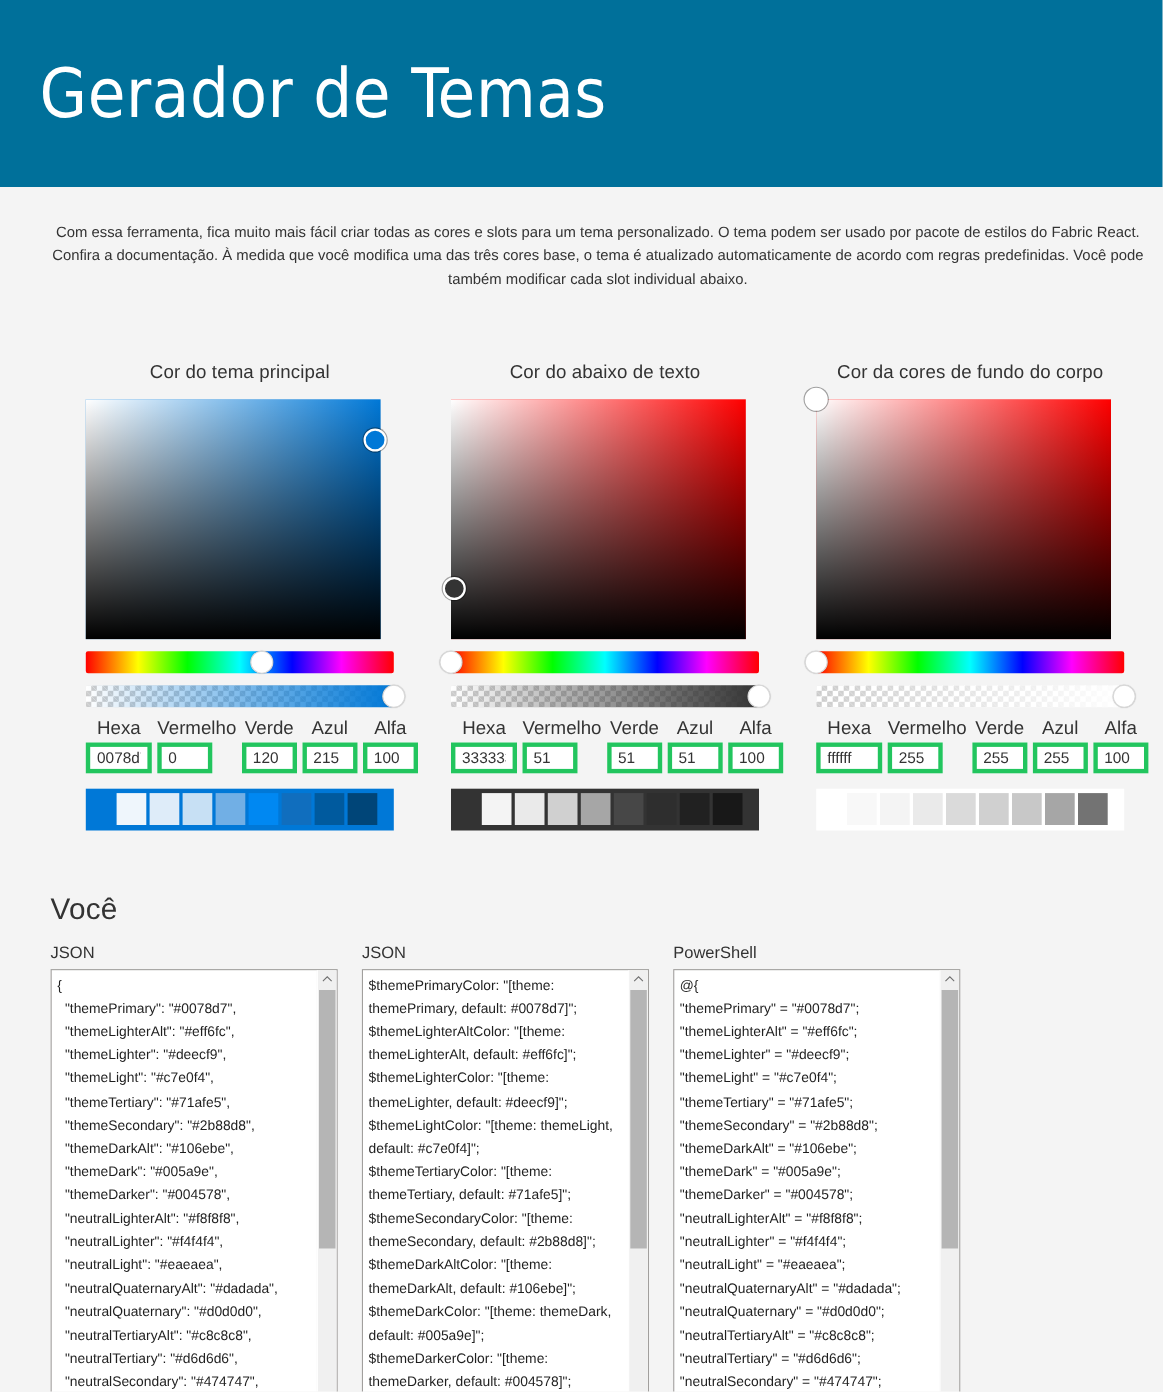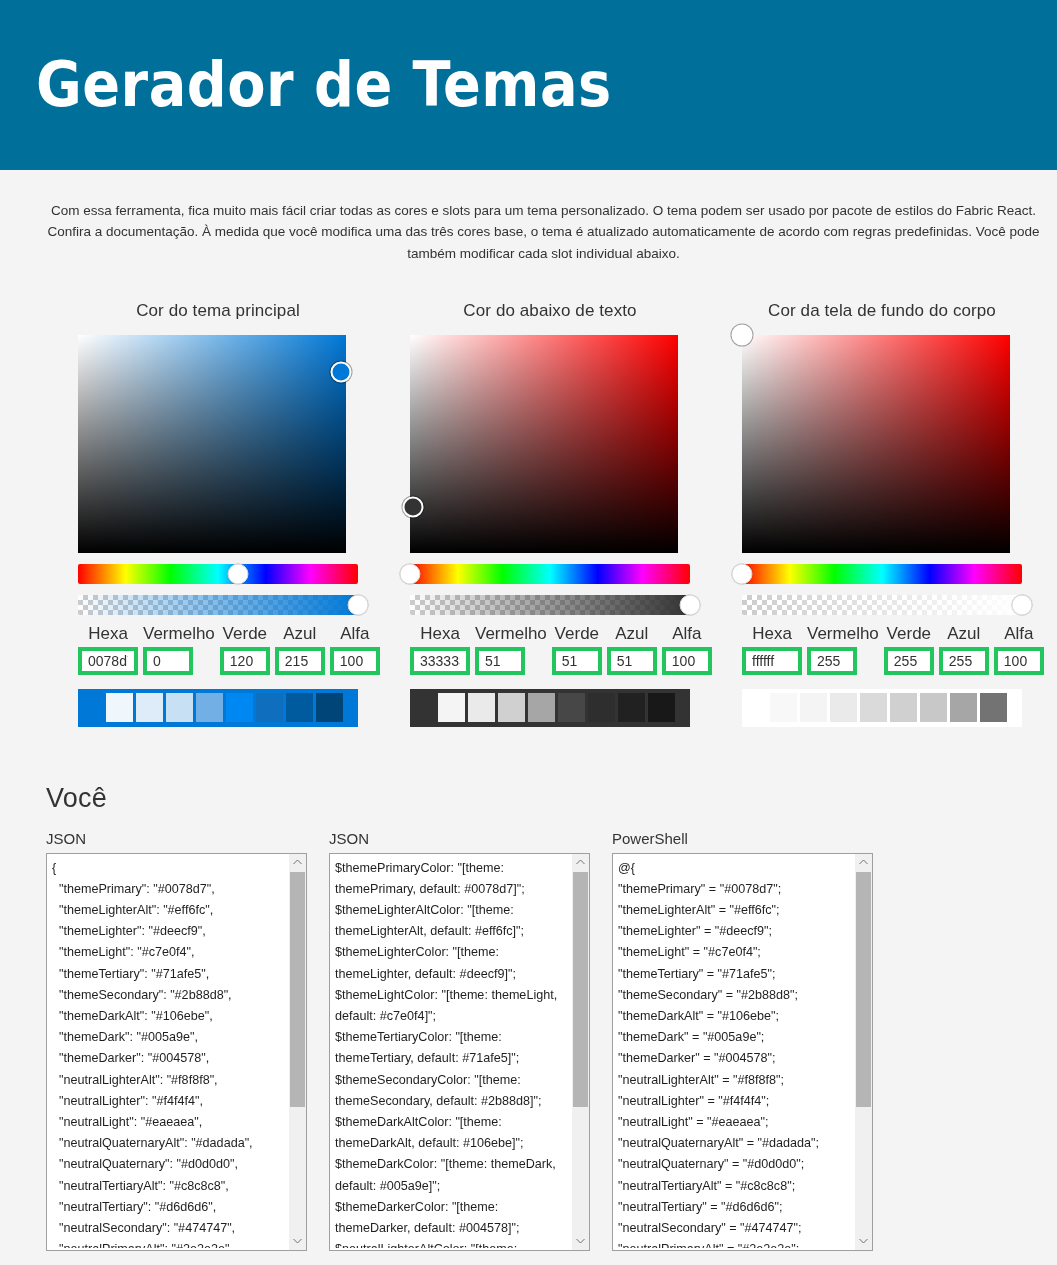"Gerador de Temas" .banner-title { font-weight: 700 -> 400 }
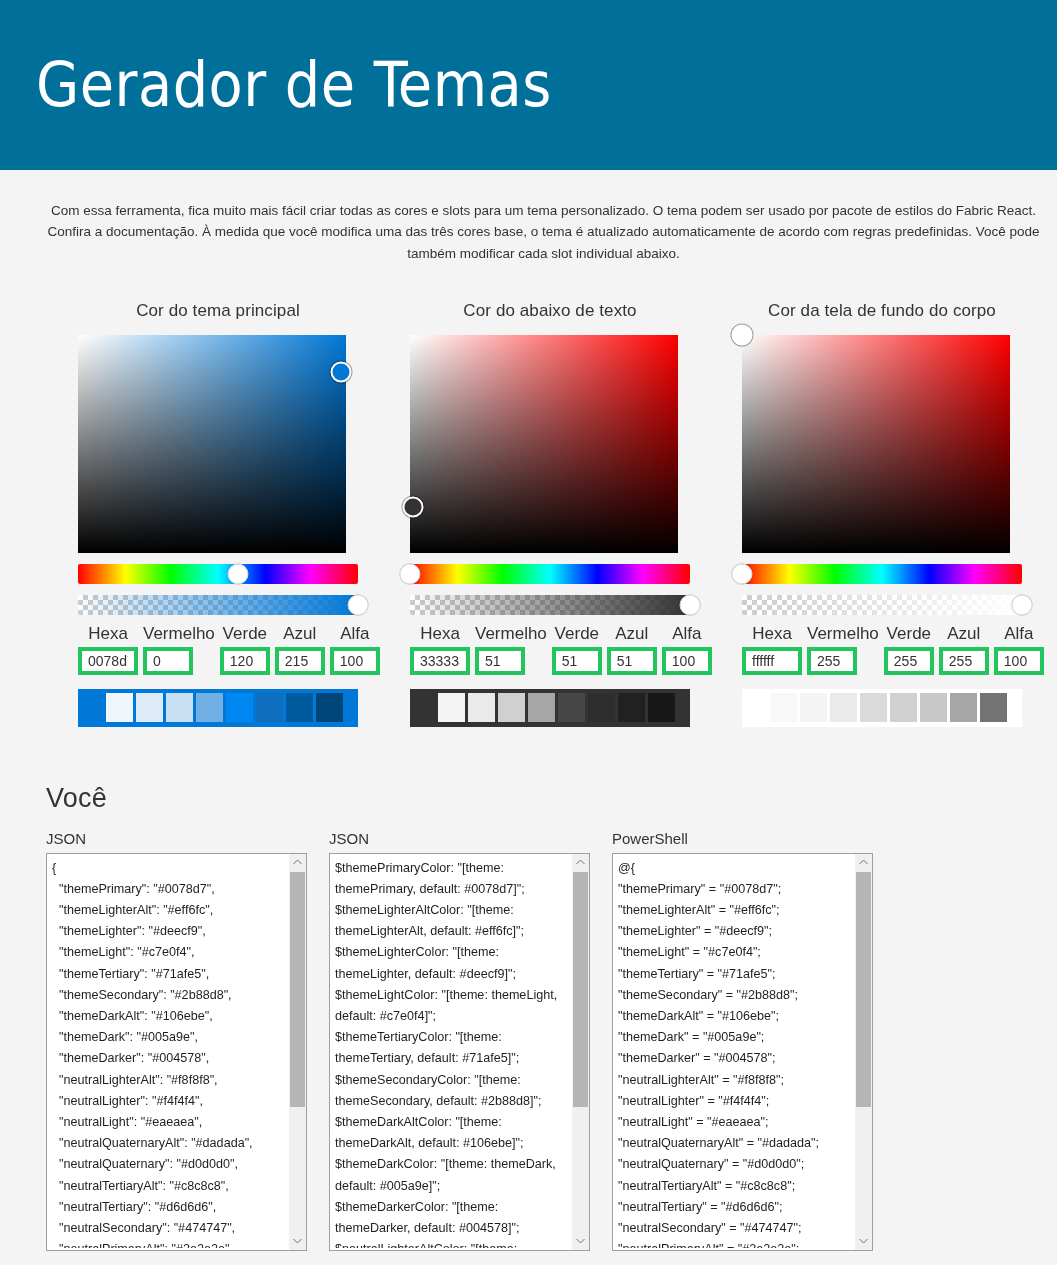"Cor do tema principal" .picker { margin-top: none -> 28px }
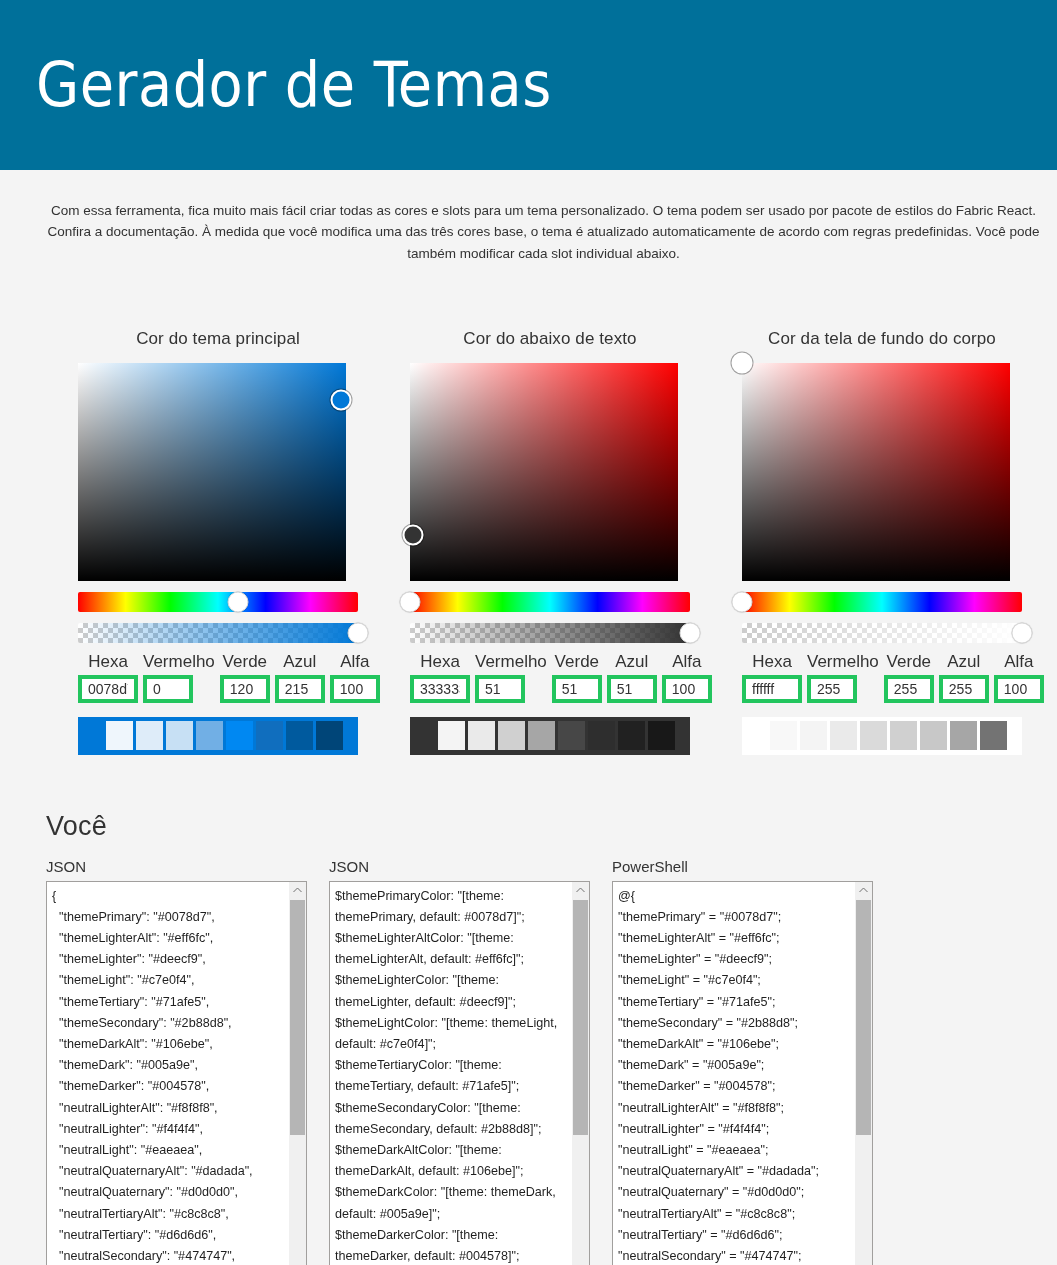"Cor da tela de fundo" div.picker-title { text: tela -> cores }
